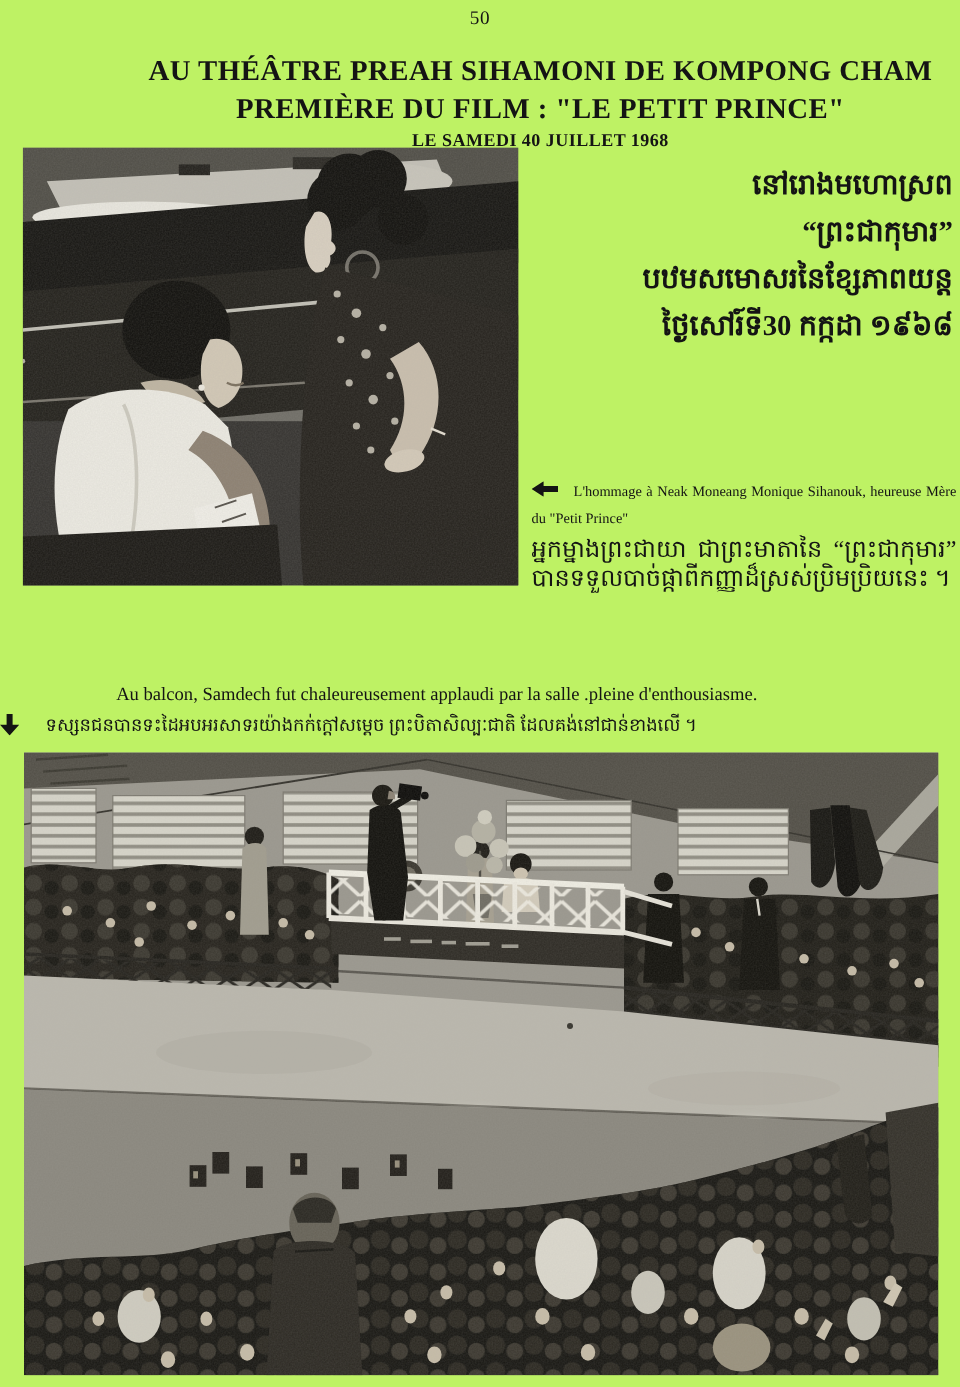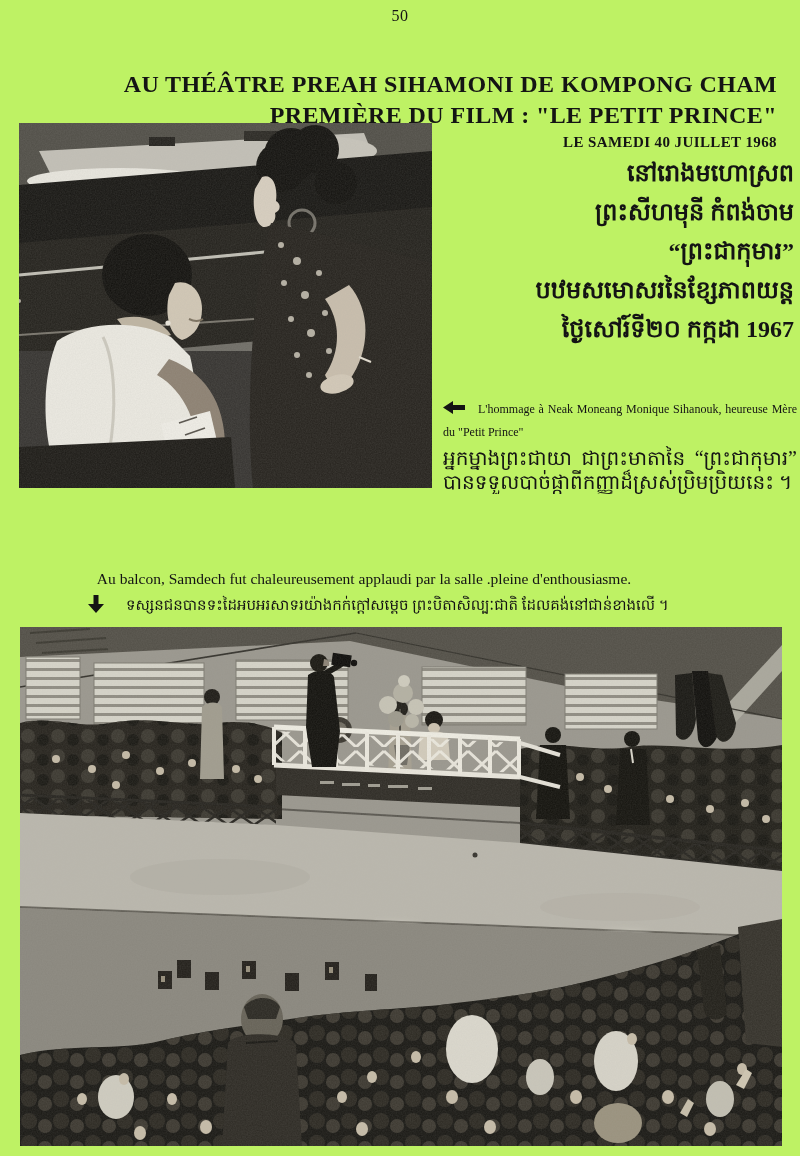"AU THÉÂTRE PREAH SIHAMONI DE" .title-block { margin-top: 24px -> none; text-align: right -> center }
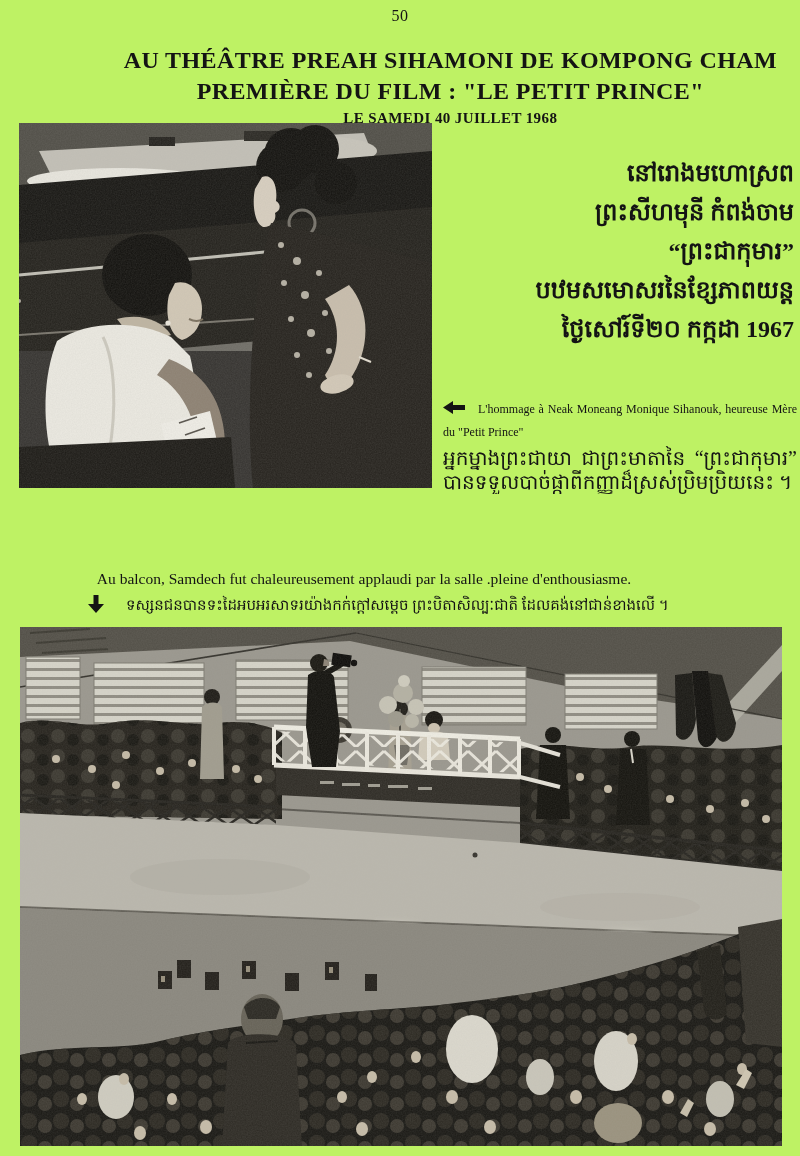"នៅរោងមហោស្រព" .khmer-headline { margin-top: 18px -> none }
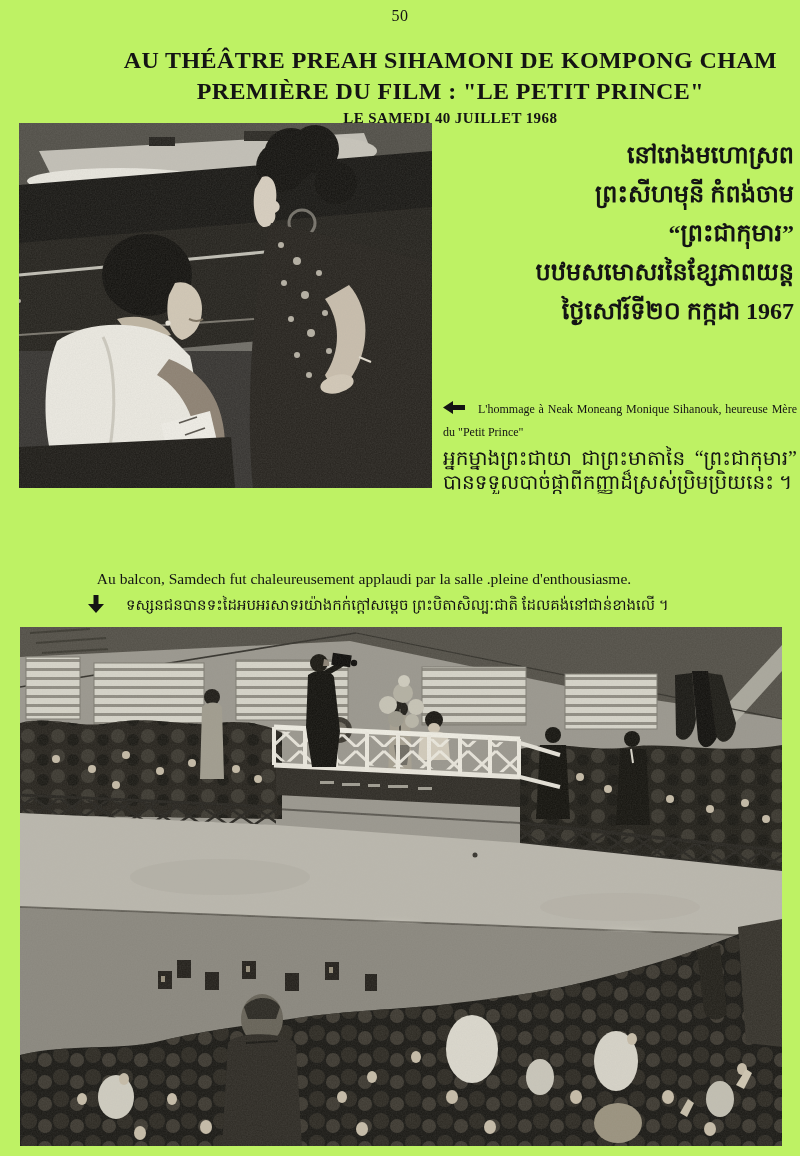"ព្រះសីហមុនី កំពង់ចាម" div { html: <div>ព្រះសីហមុនី កំពង់ចាម</div> -> none }
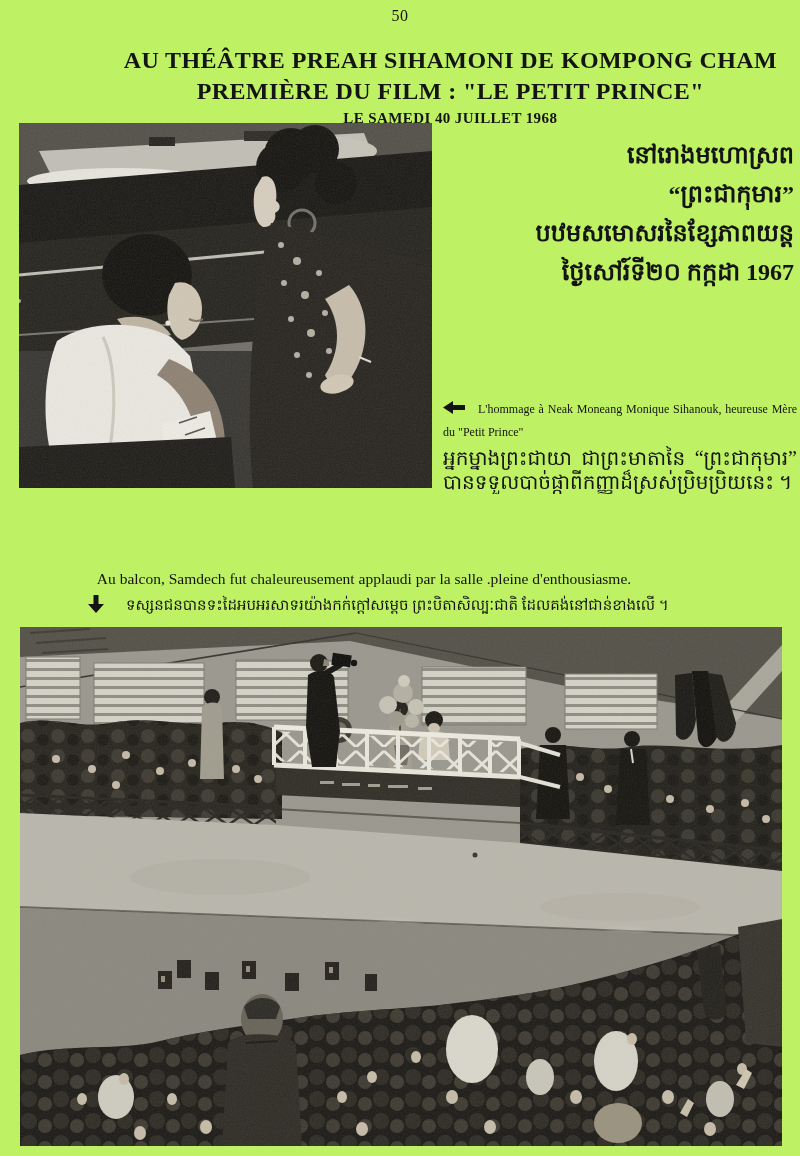"ថ្ងៃសៅរ៍ទី២០ កក្កដា 1967" div { text: ថ្ងៃសៅរ៍ទី២០ កក្កដា 1967 -> ថ្ងៃសៅរ៍ទី30 កក្កដា ១៩៦៨ }
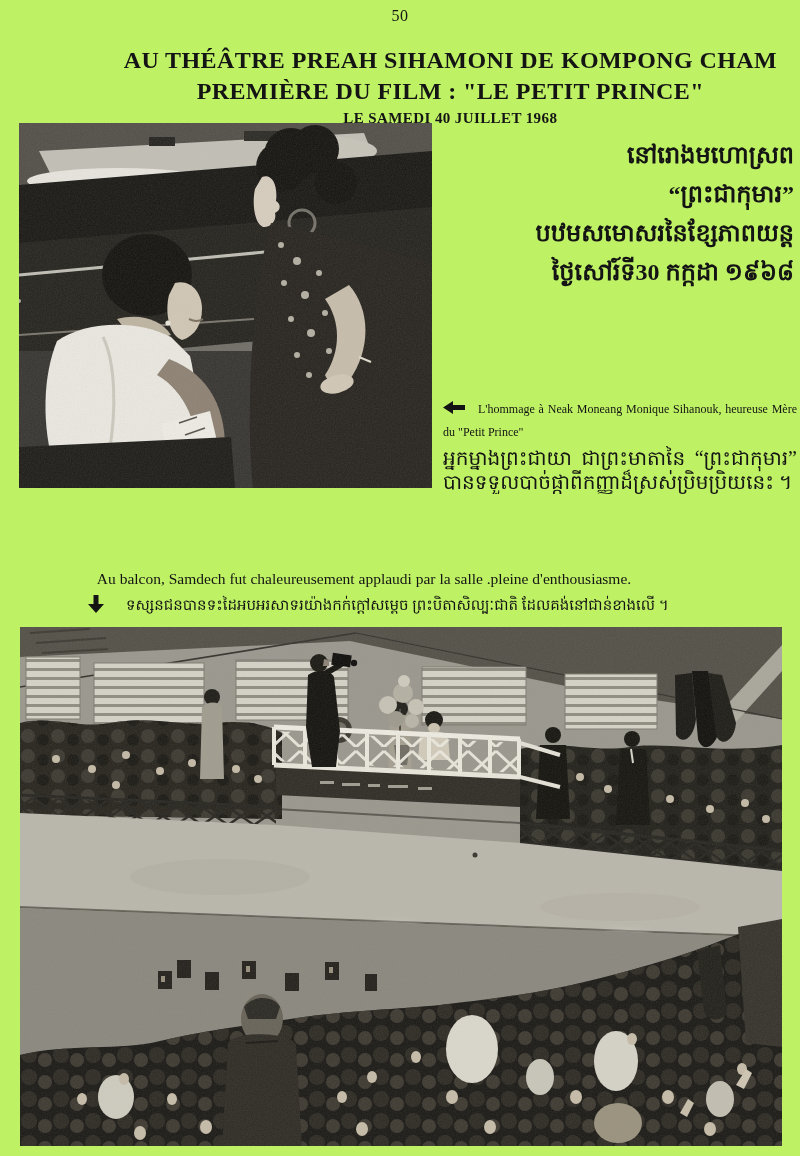"ទស្សនជនបានទះដៃអបអរសាទរយ៉ាងកក់ក្តៅសម្តេច" .caption2 .km-row { padding-left: 88px -> none }
